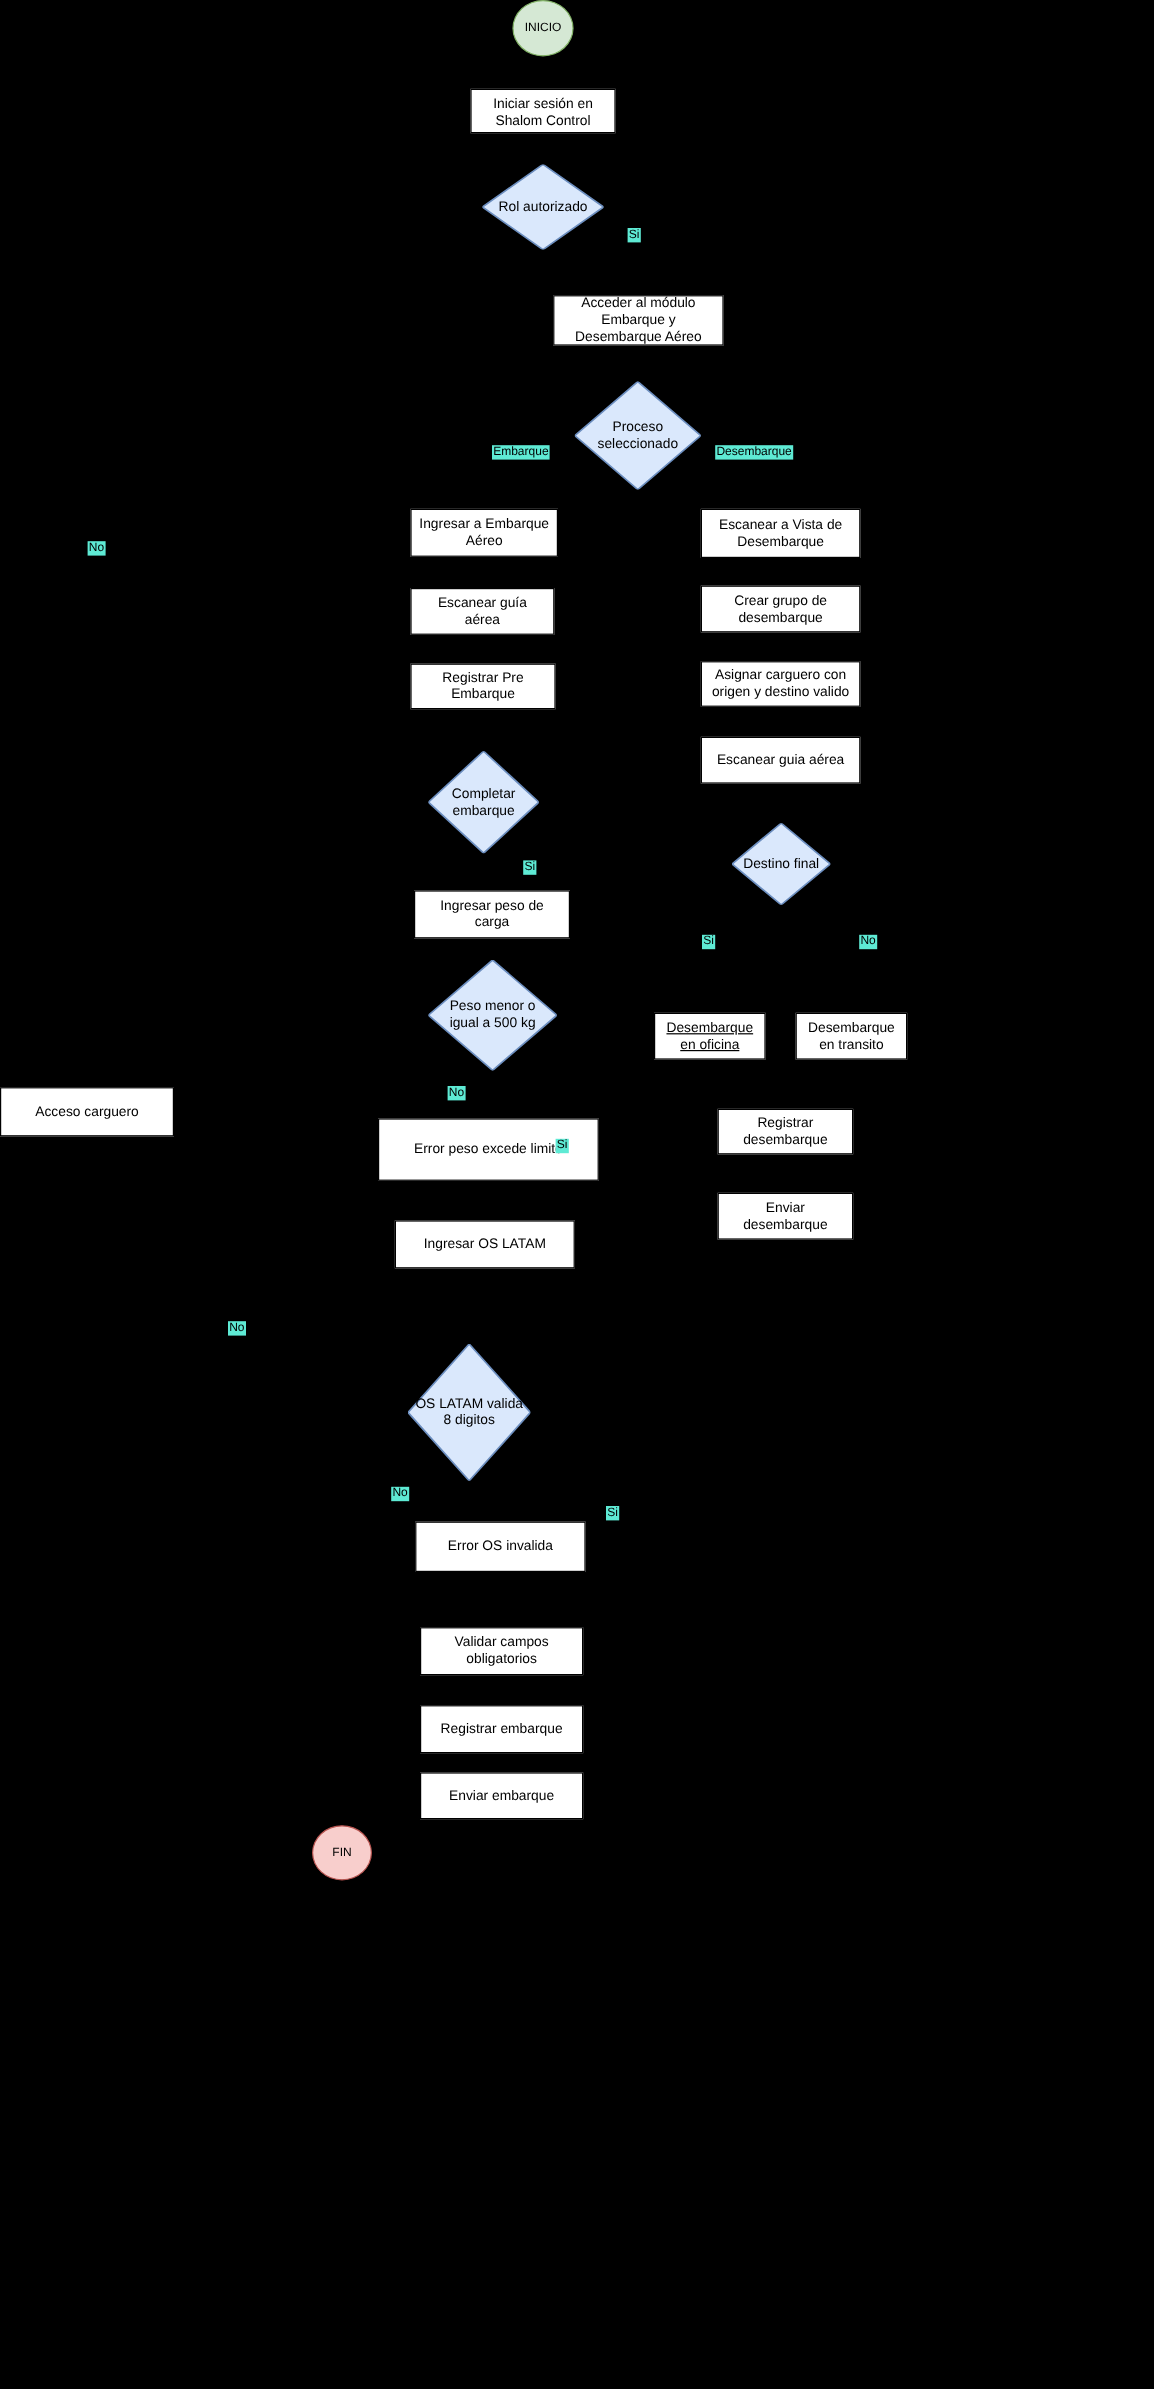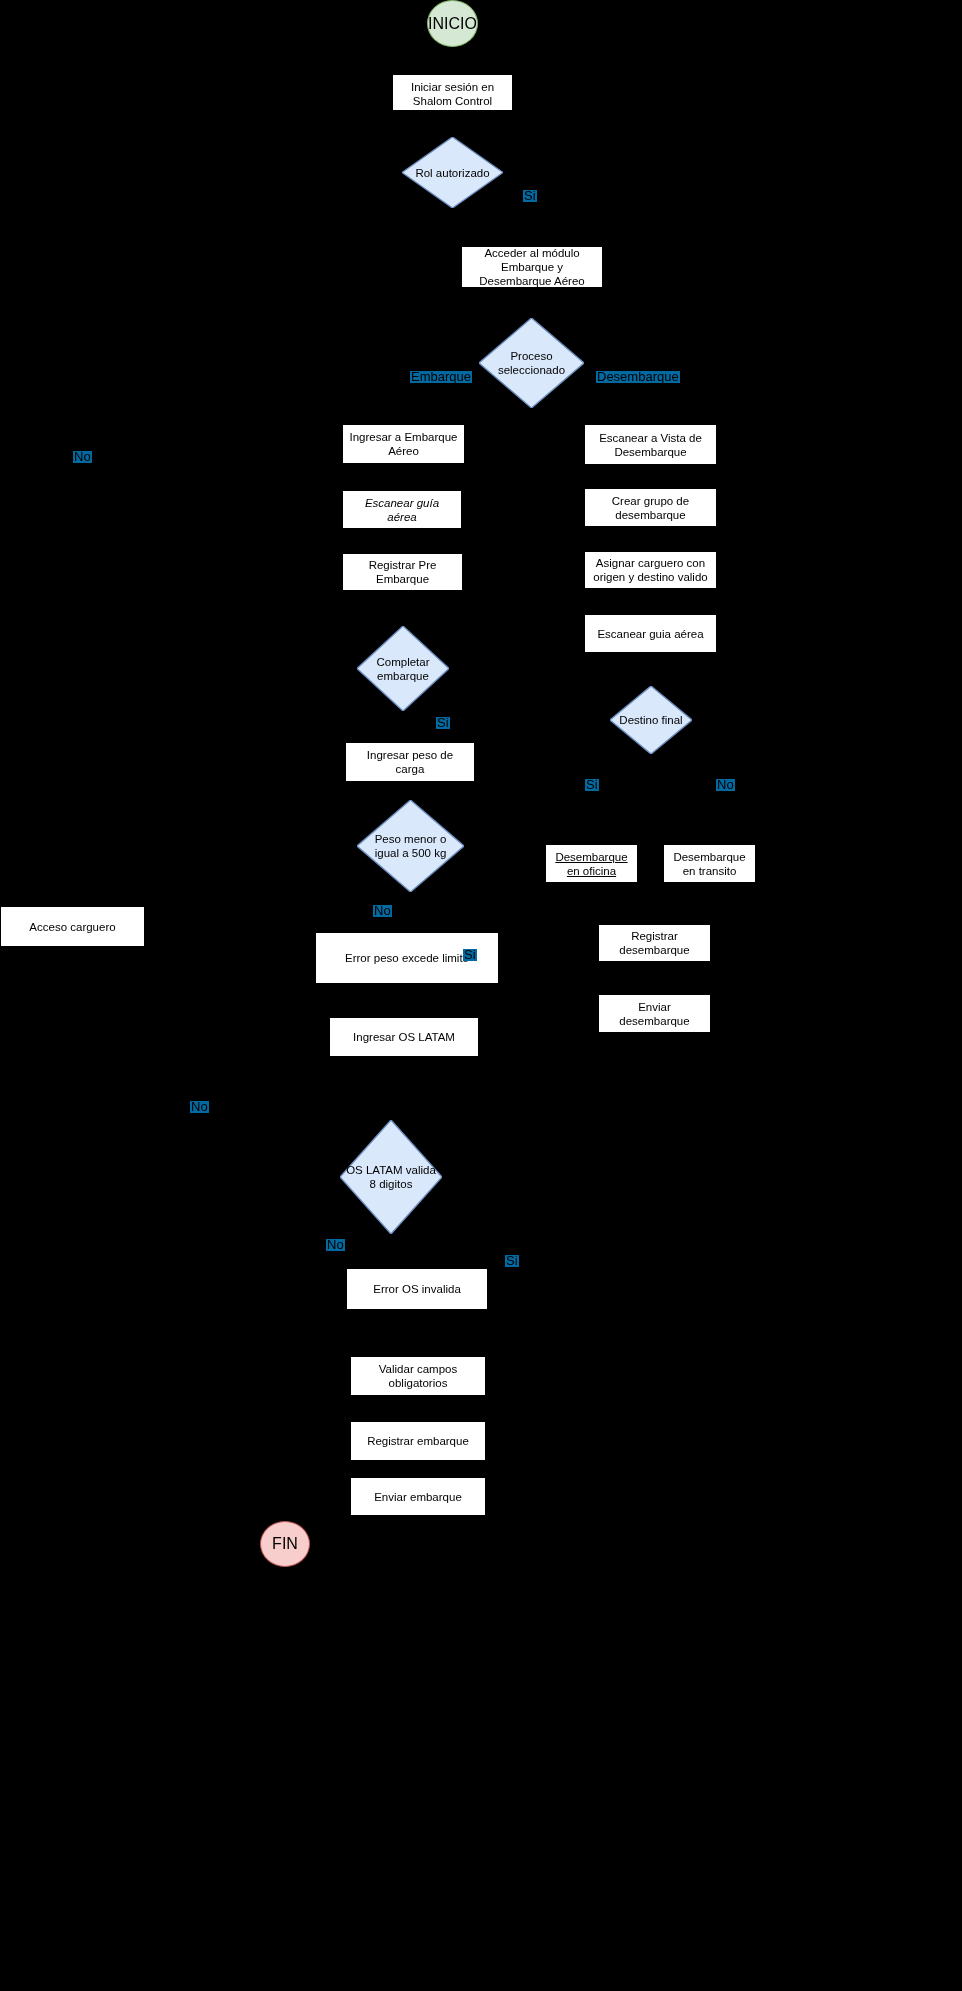"INICIO" .terminator { font-size: 16px -> 10px }
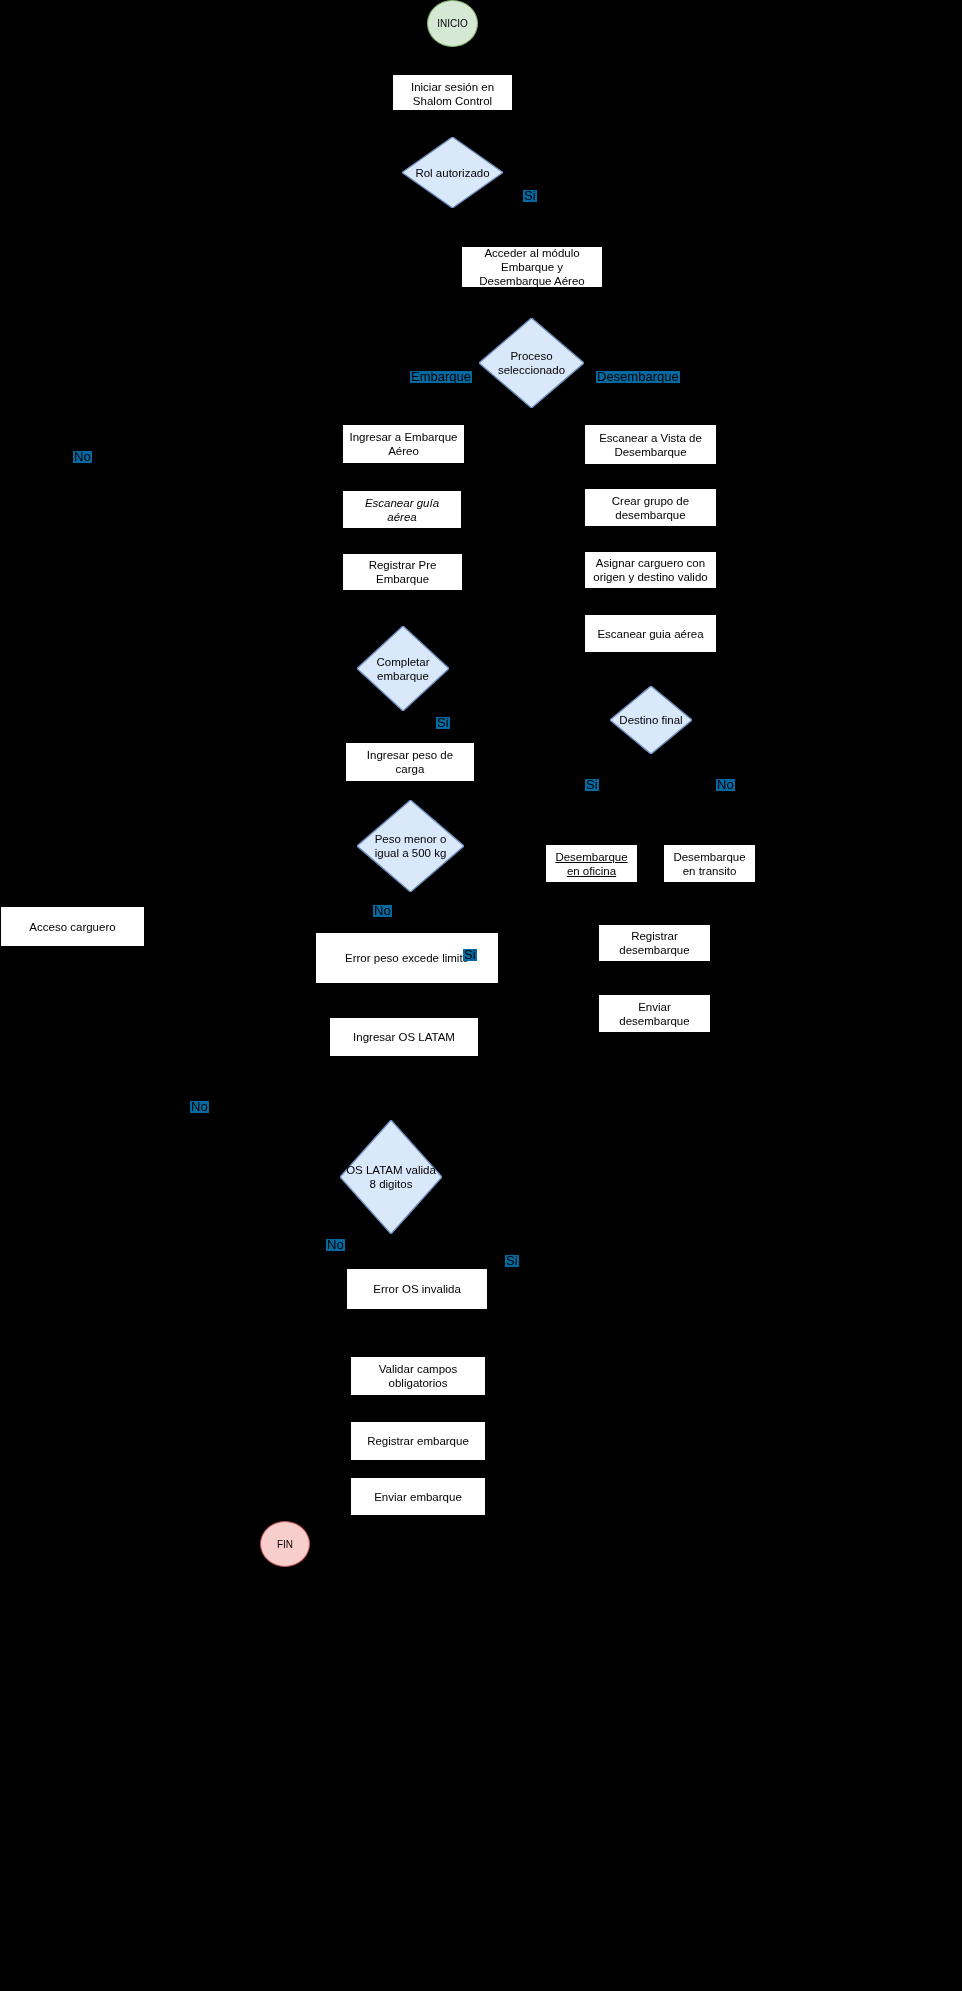"Si" .edgelabel { background: #0369a1 -> #5eead4; font-size: 13px -> 10px }
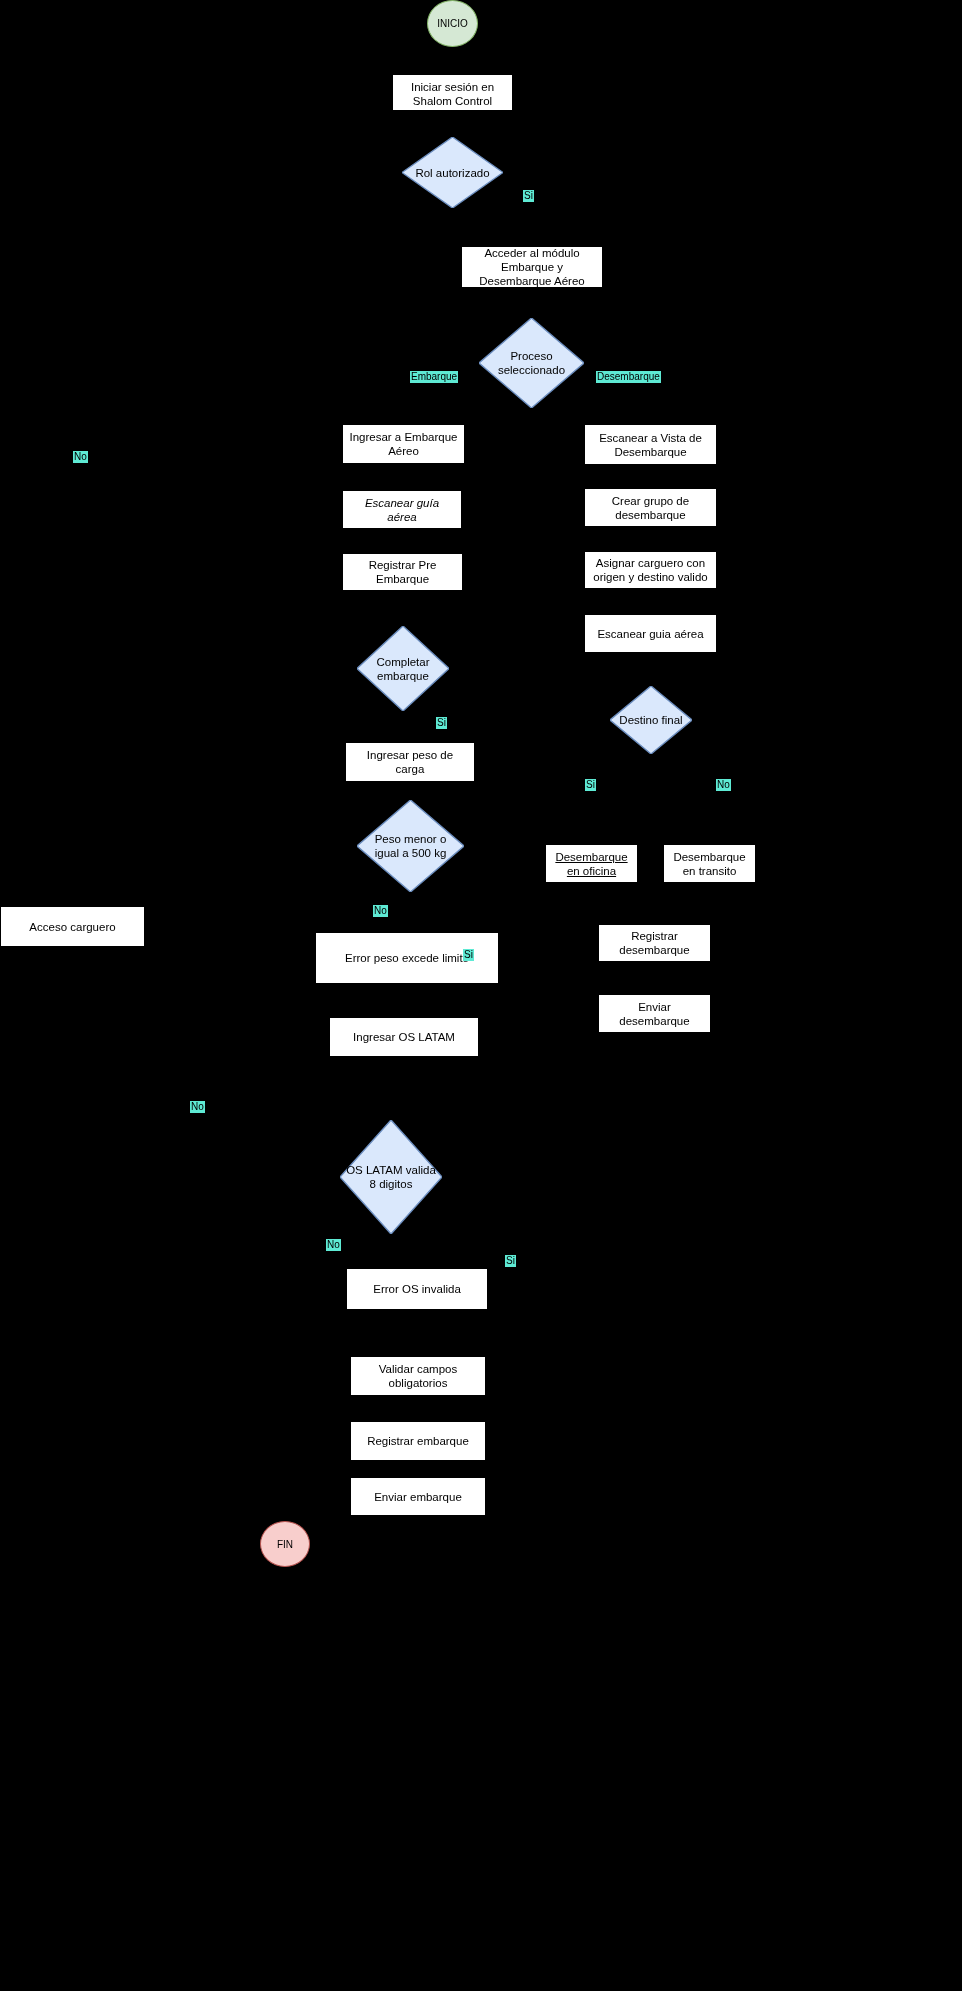"Escanear guía aérea" div.node { font-style: italic -> none }
